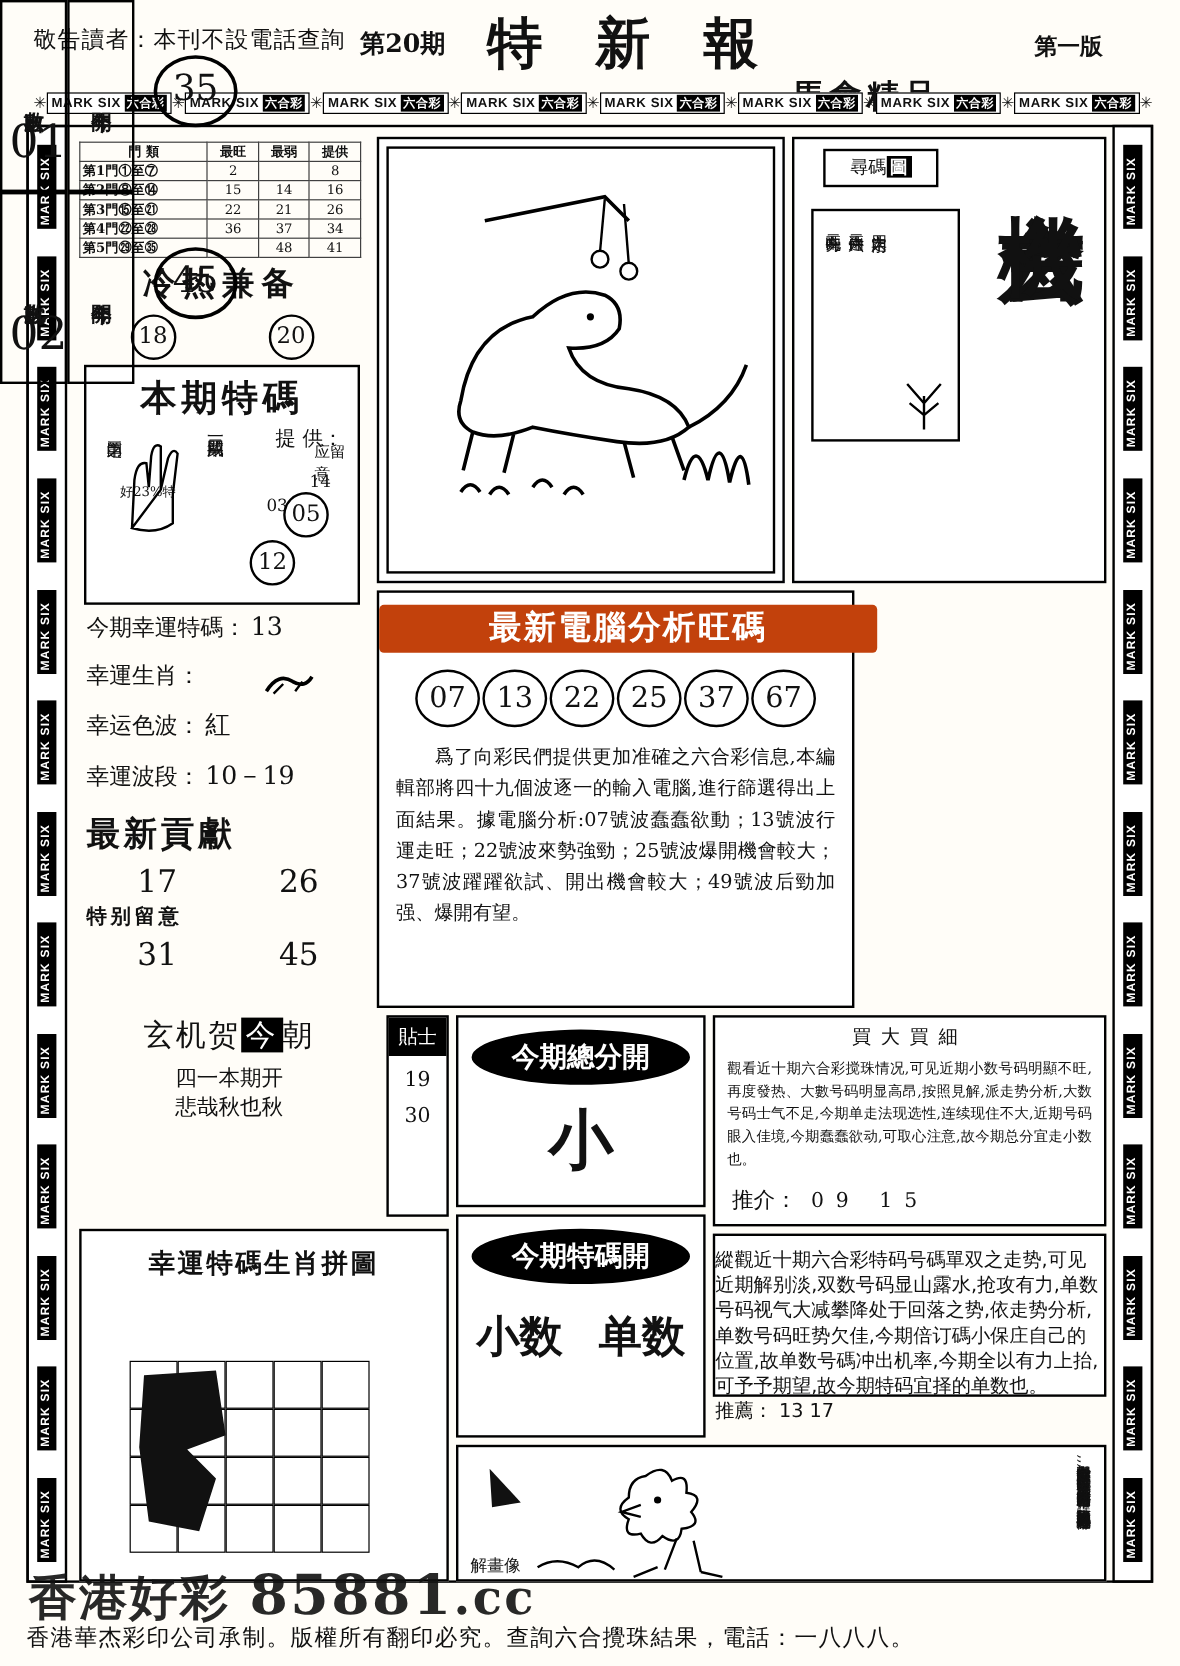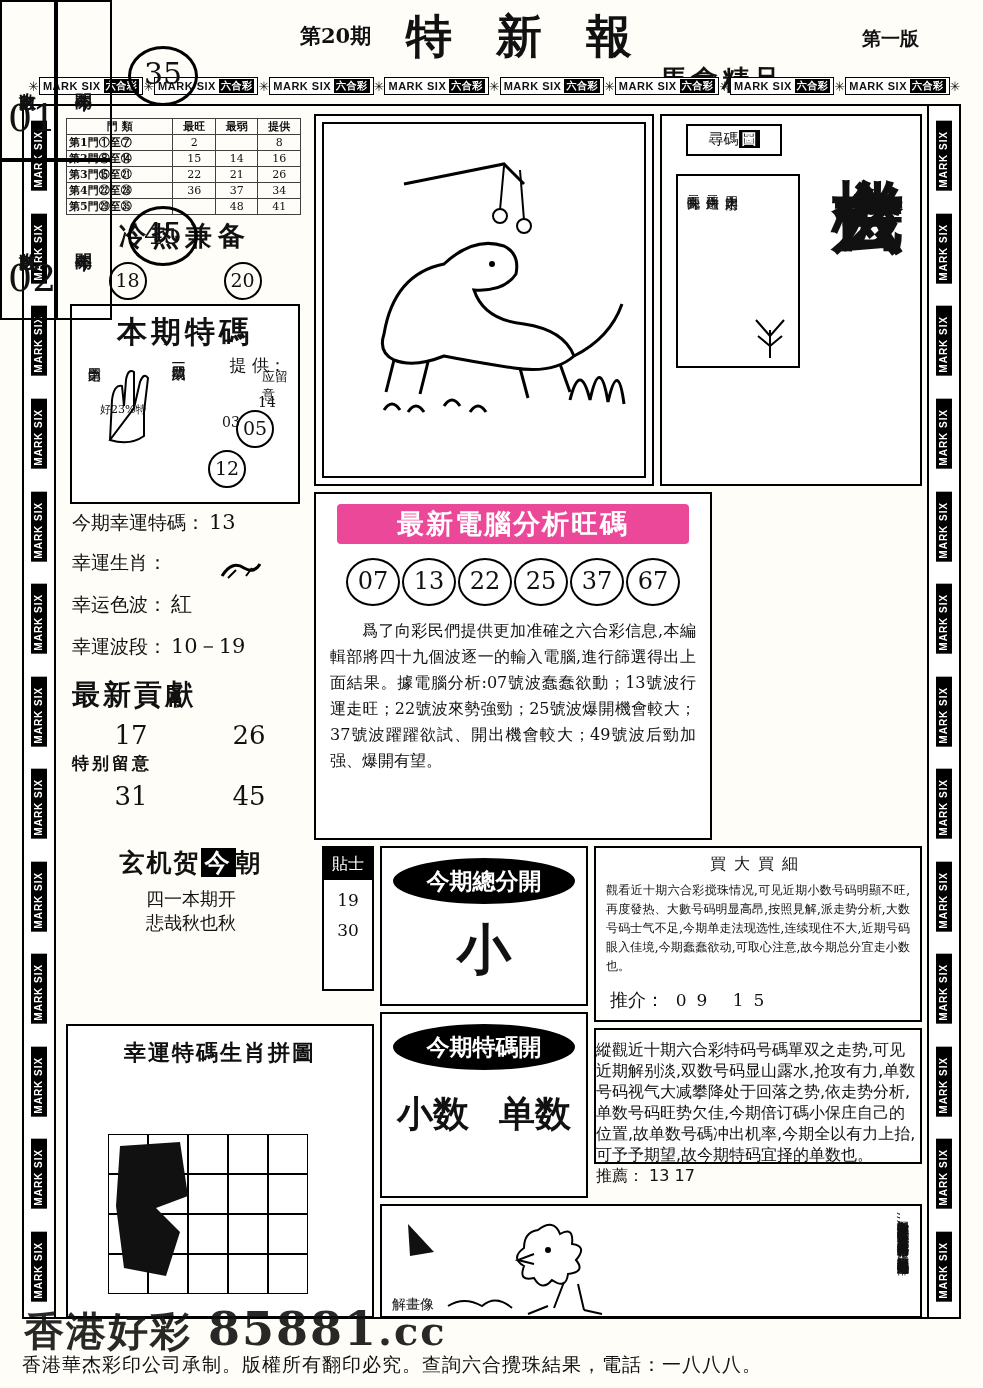"敬告讀者：本刊不設電話查詢" div.notice { html: none -> <div>敬告讀者：本刊不設電話查詢</div> }
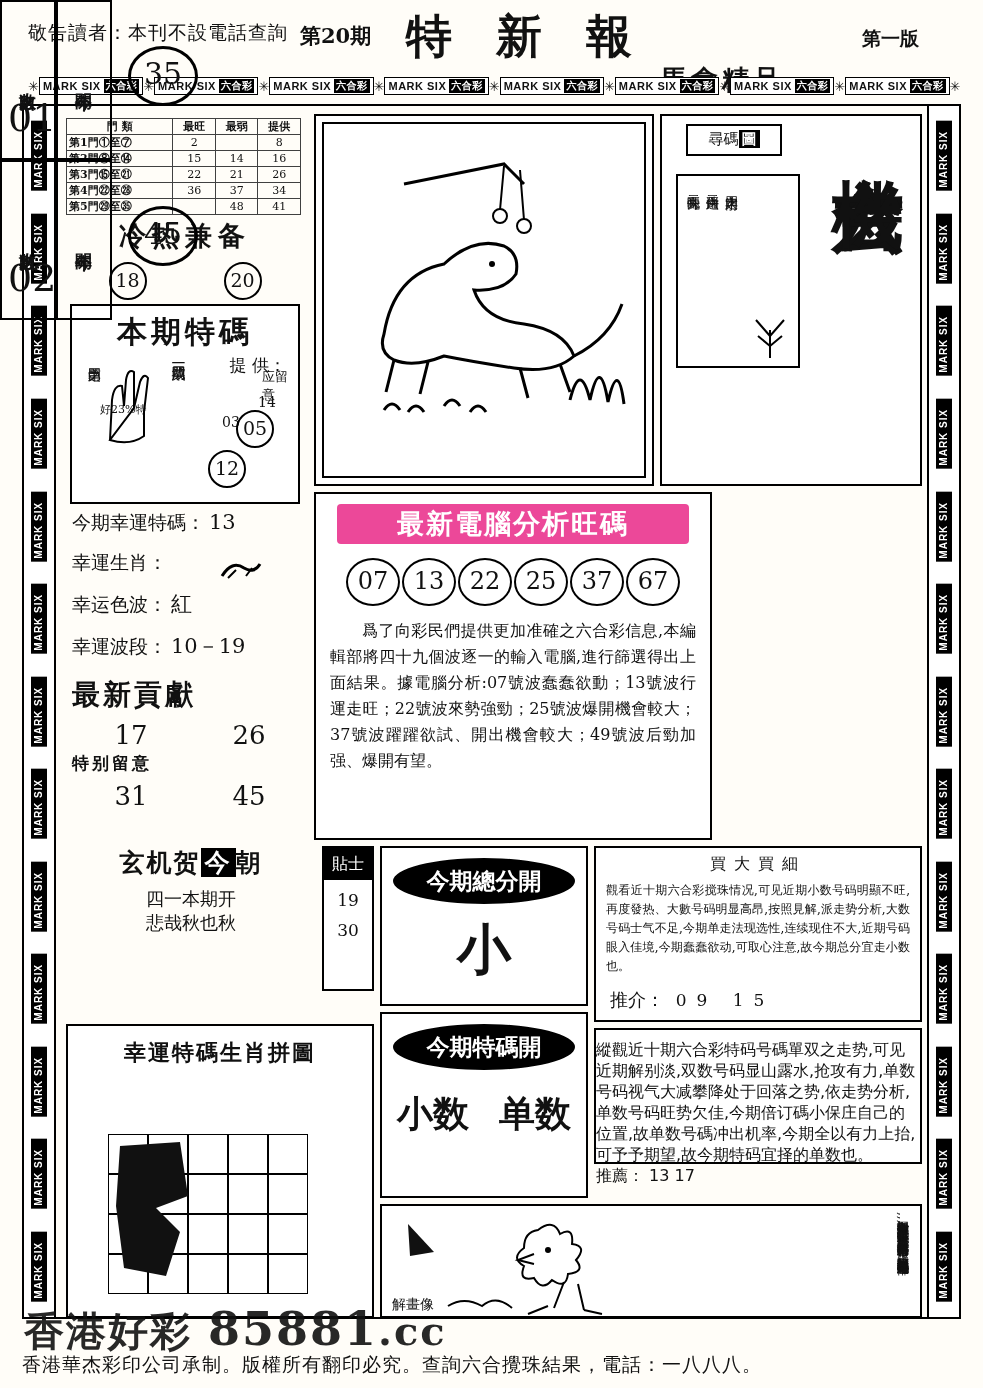"最新電腦分析旺碼" .comp .hd { background: #ec4899 -> #c2410c; width: 352px -> 415px }
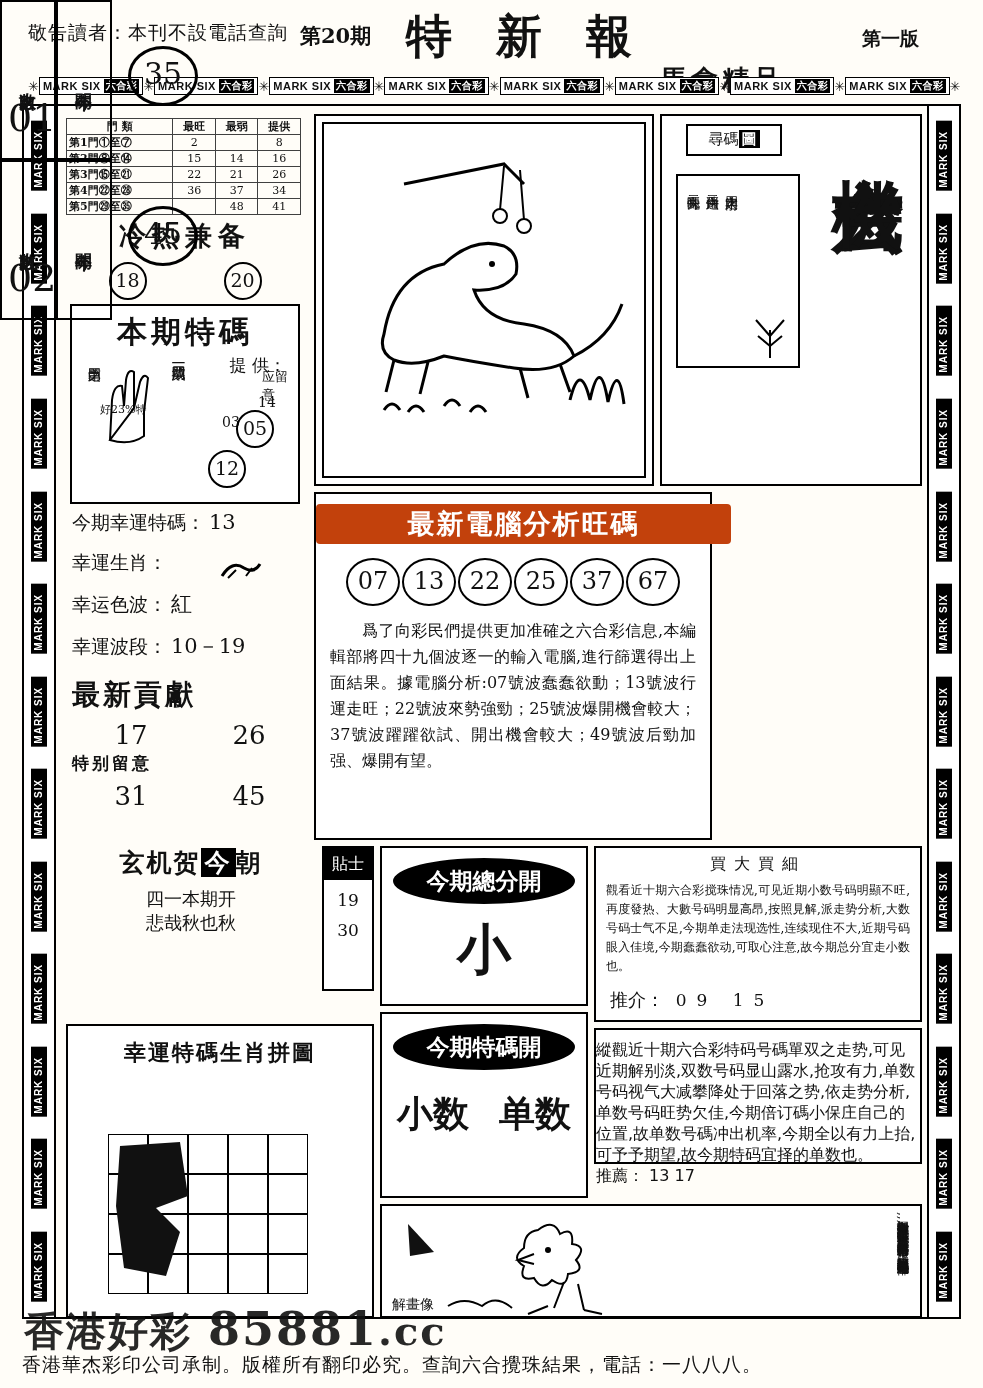"玄机贺 今 朝" .xuanji .t { font-weight: bold -> normal }
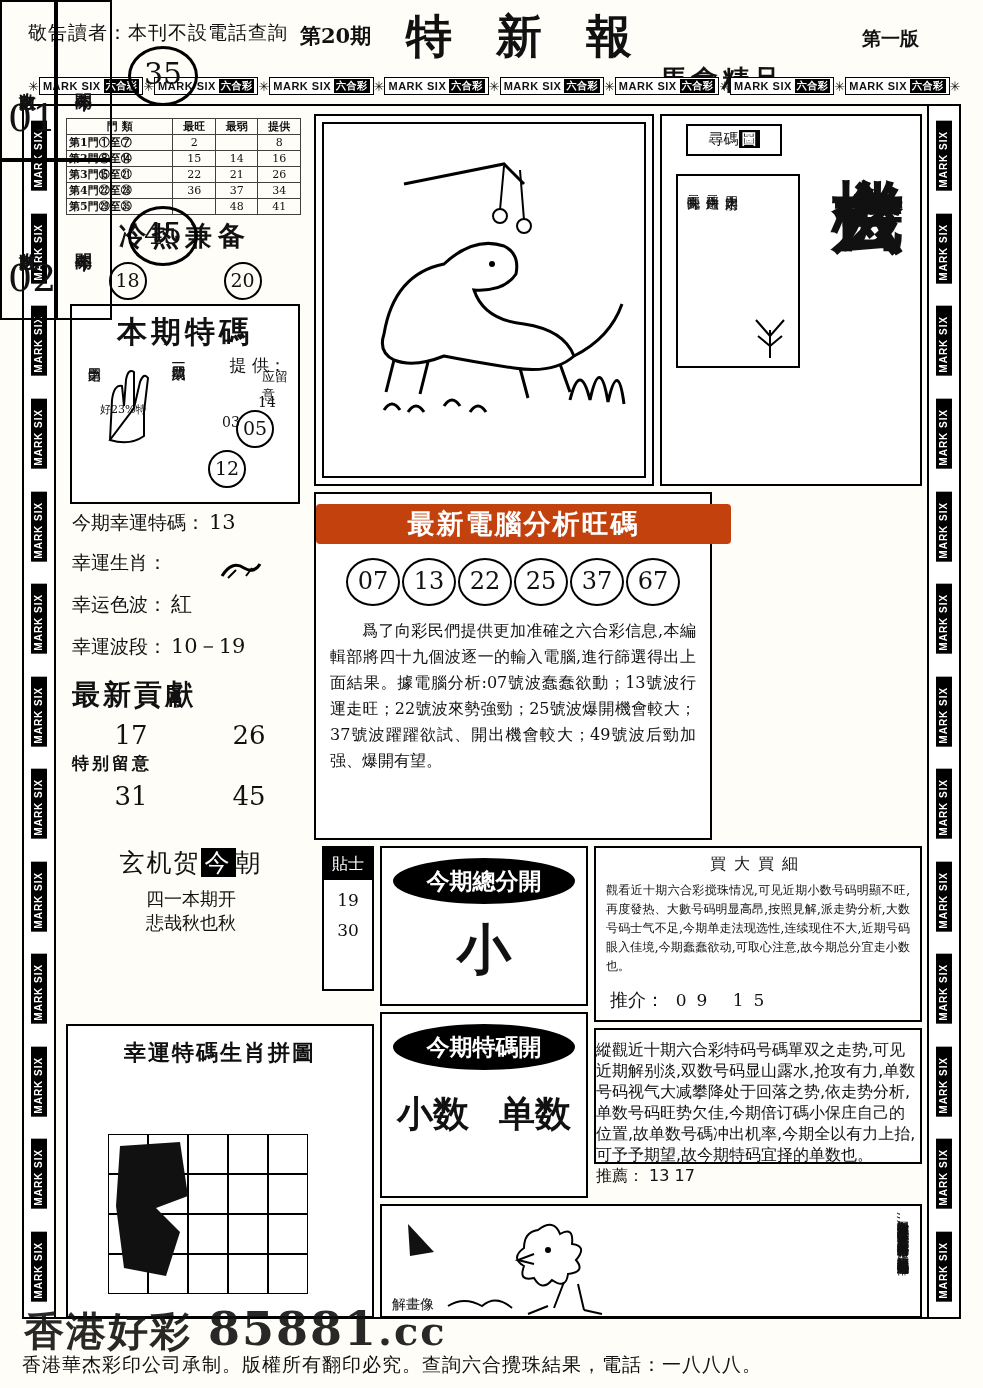"貼士" .tips { height: 145px -> 168px }
